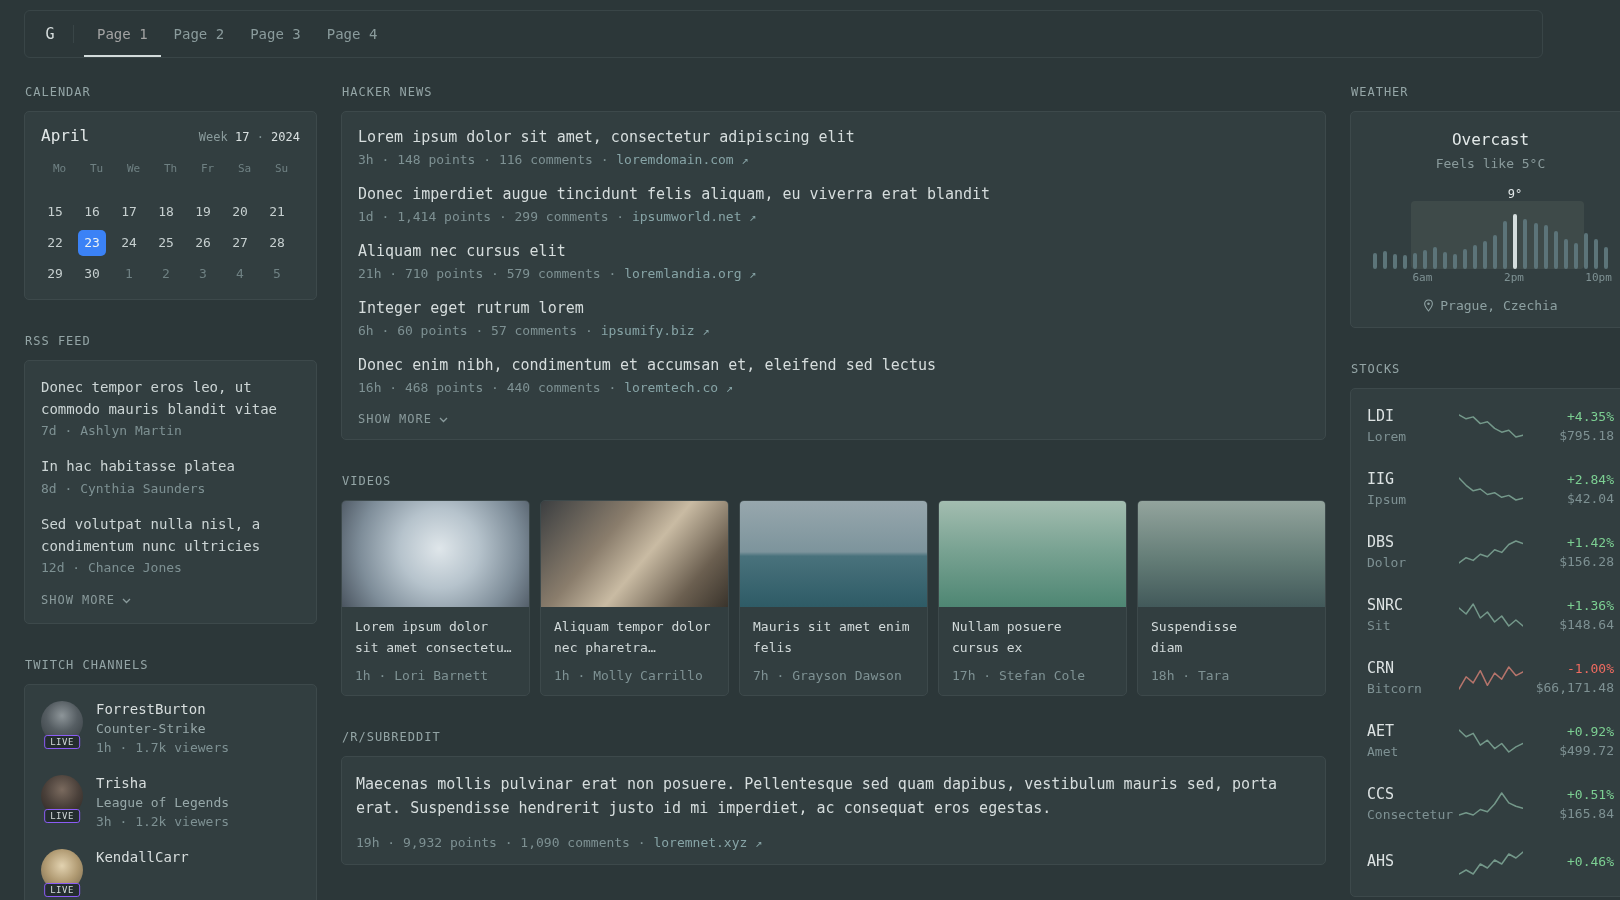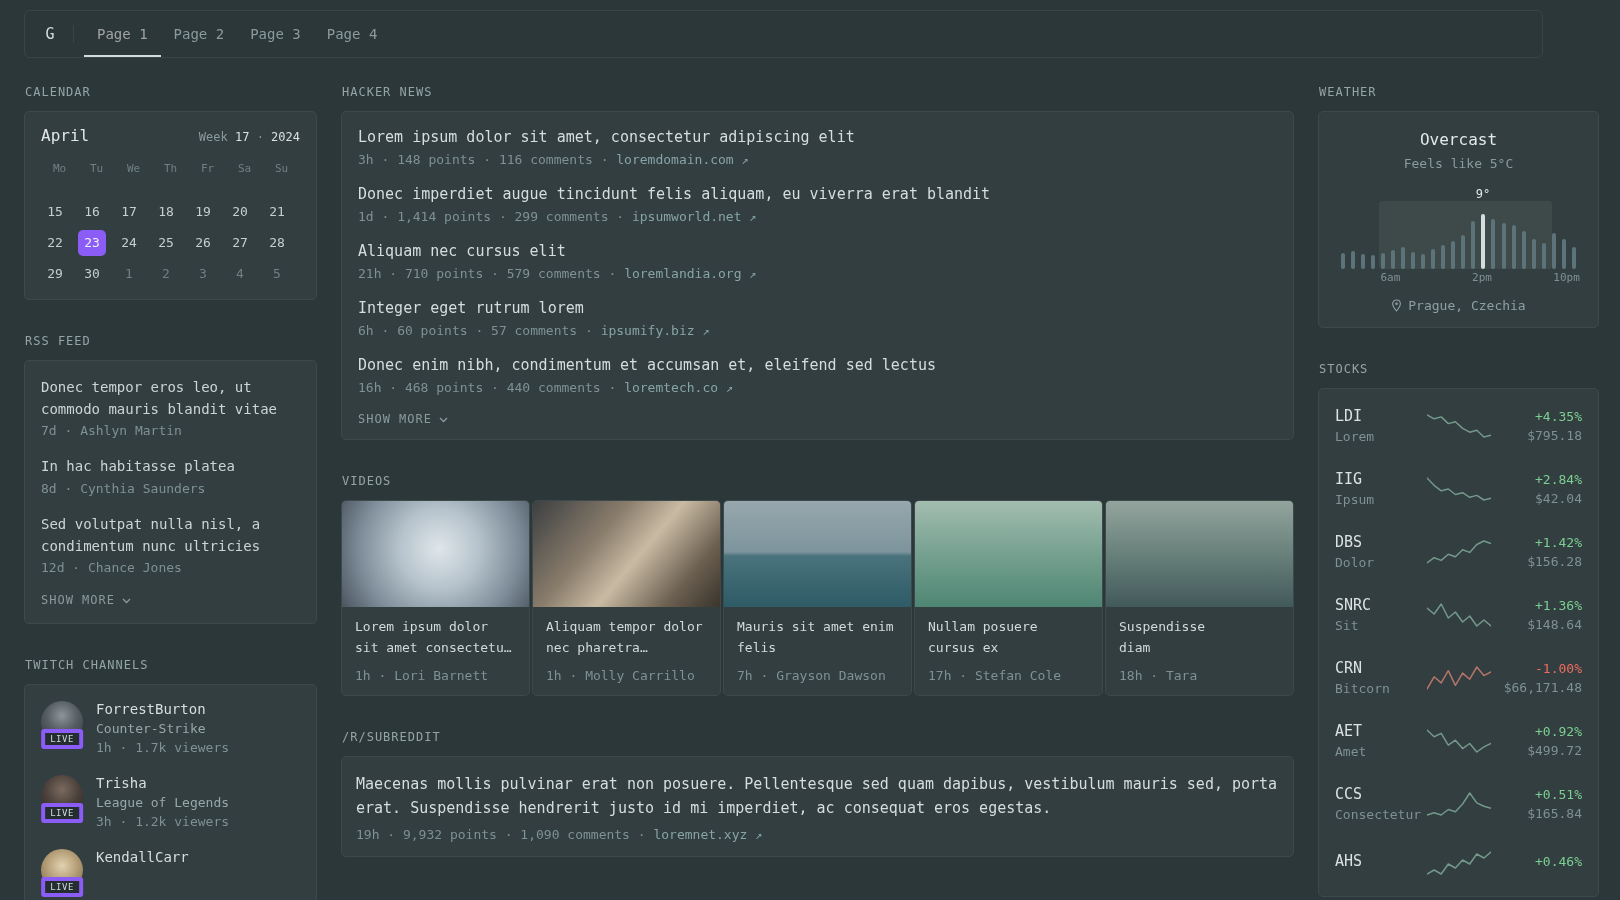"23" .cal-day.today .d { background: #8b5cf6 -> #3b82f6 }
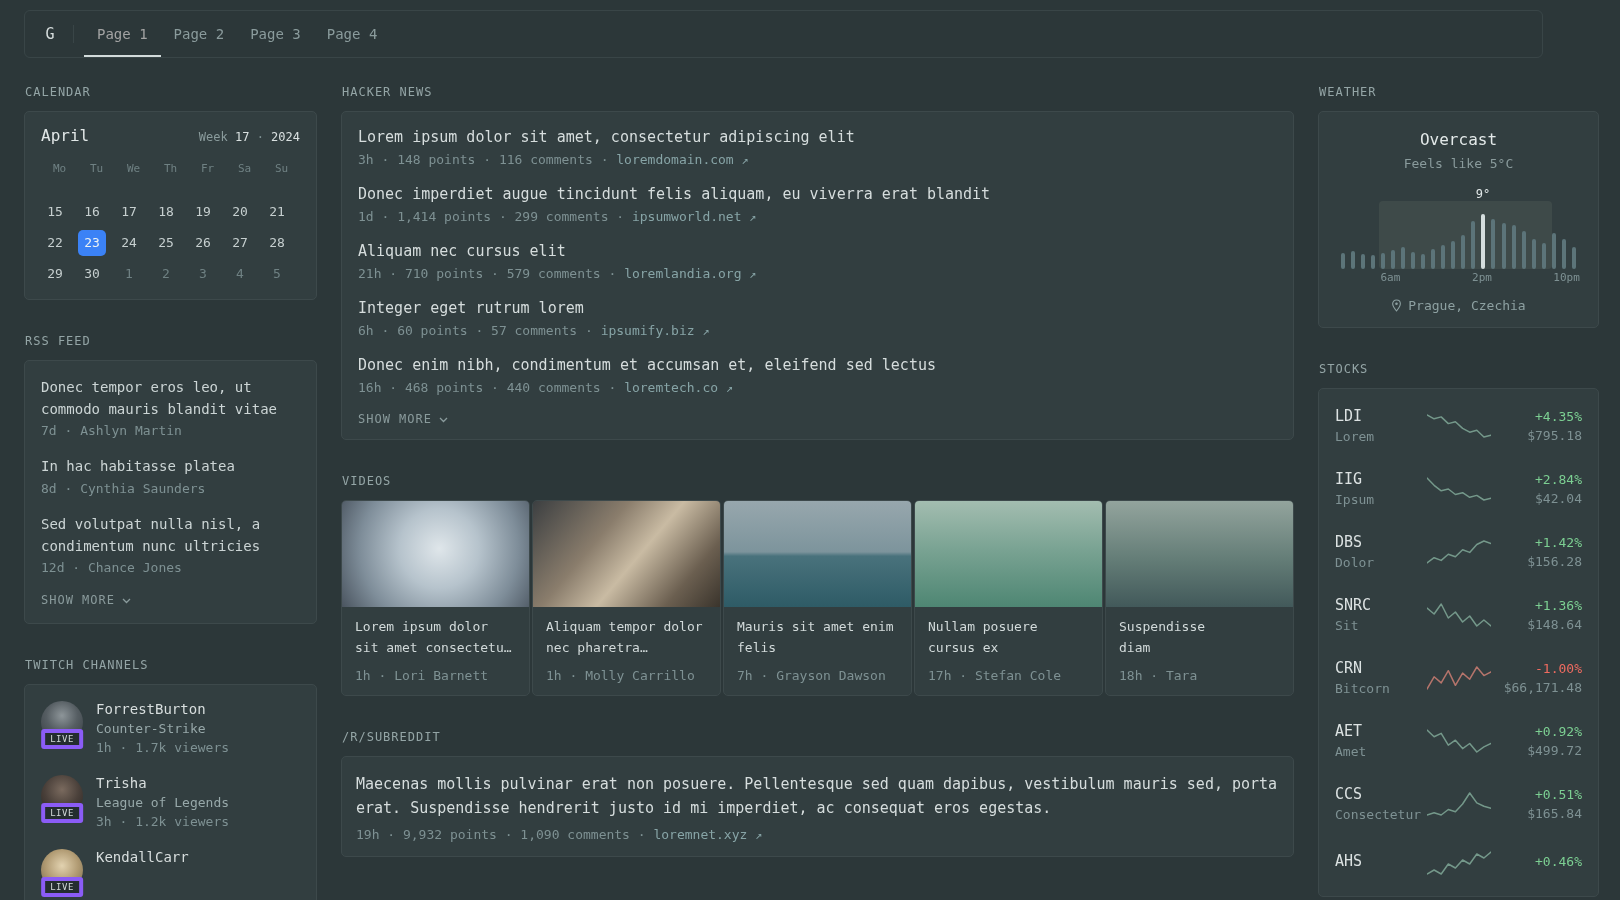"Lorem ipsum dolor sit amet" .videos-row { gap: 2px -> 10px }
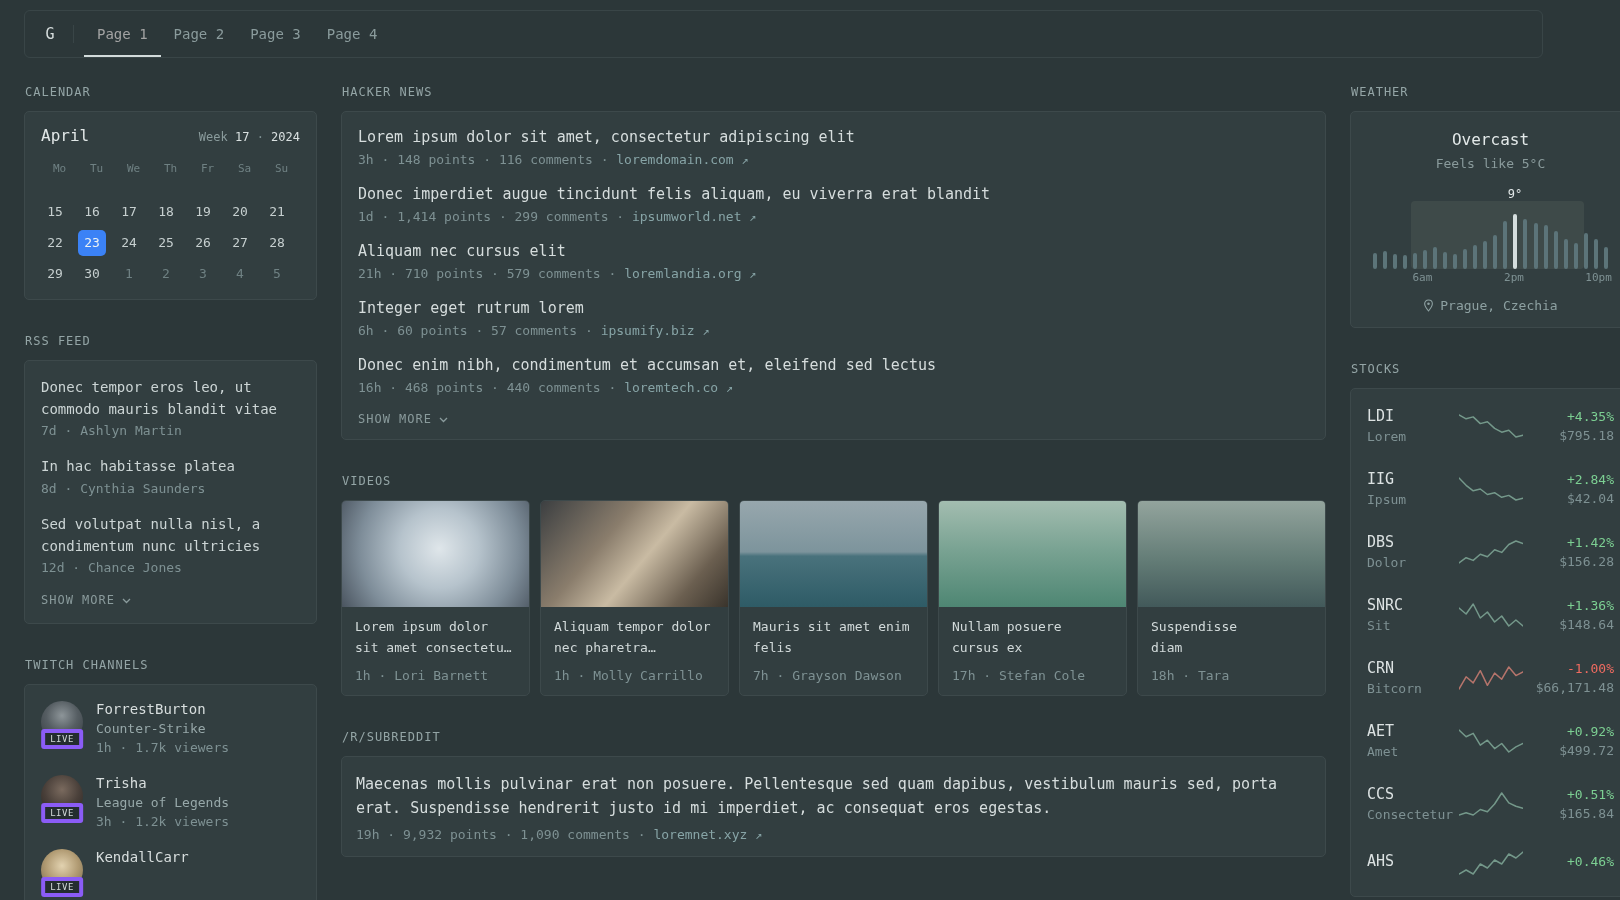"LIVE" .tw-live { border: 4px solid #8b5cf6 -> 1px solid #8b5cf6 }
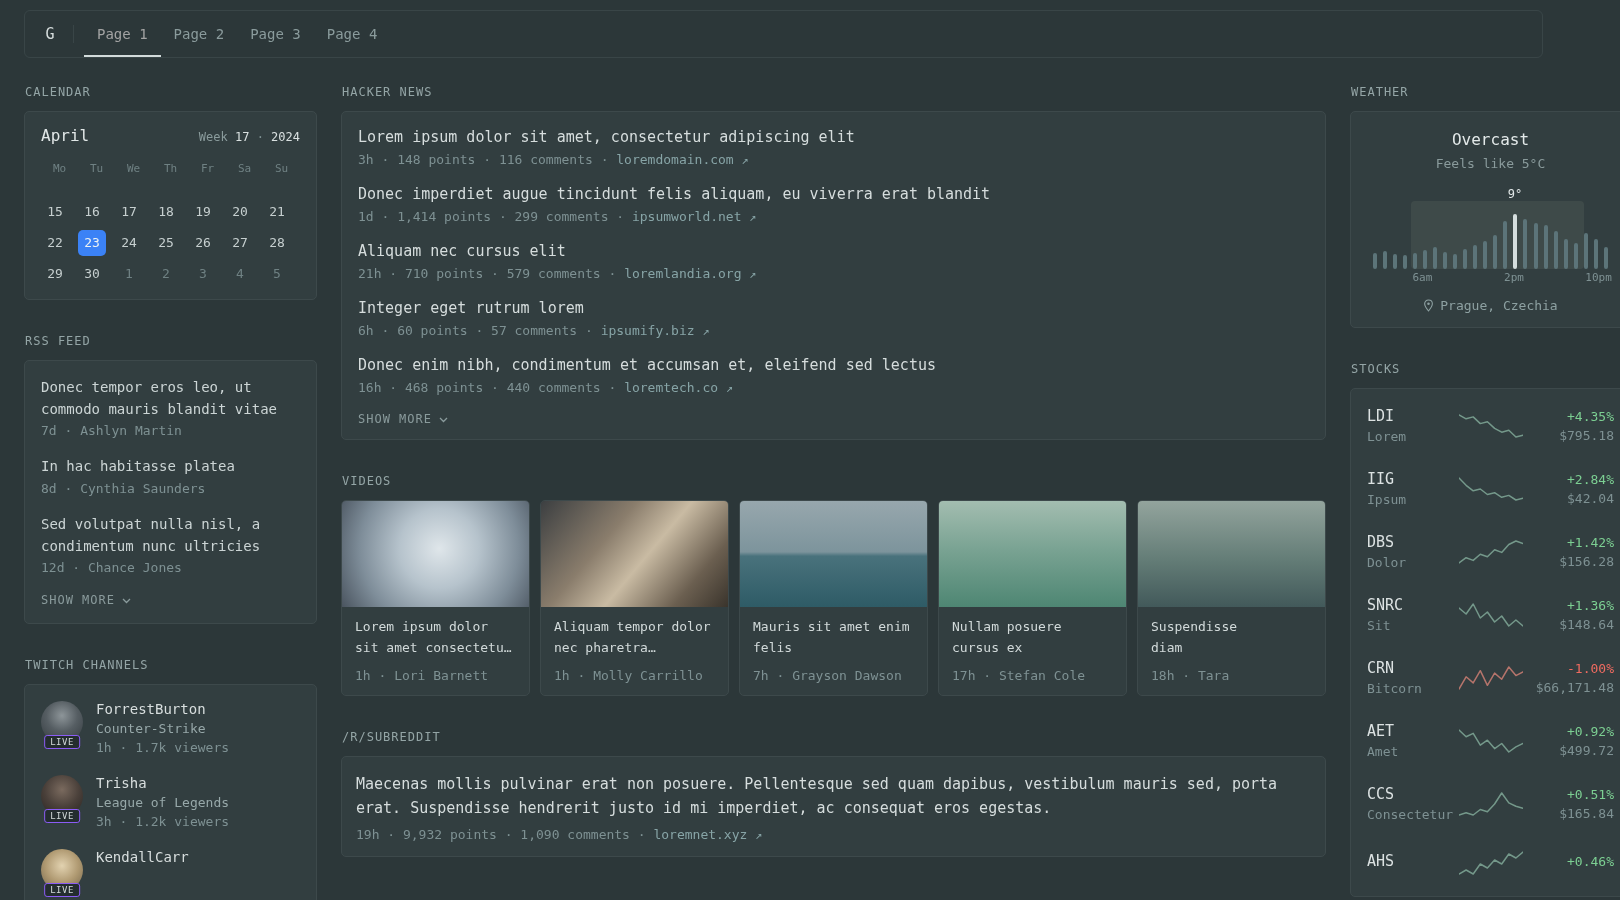"19h · 9,932 points ·" .sub-meta { margin-top: 6px -> 14px }
